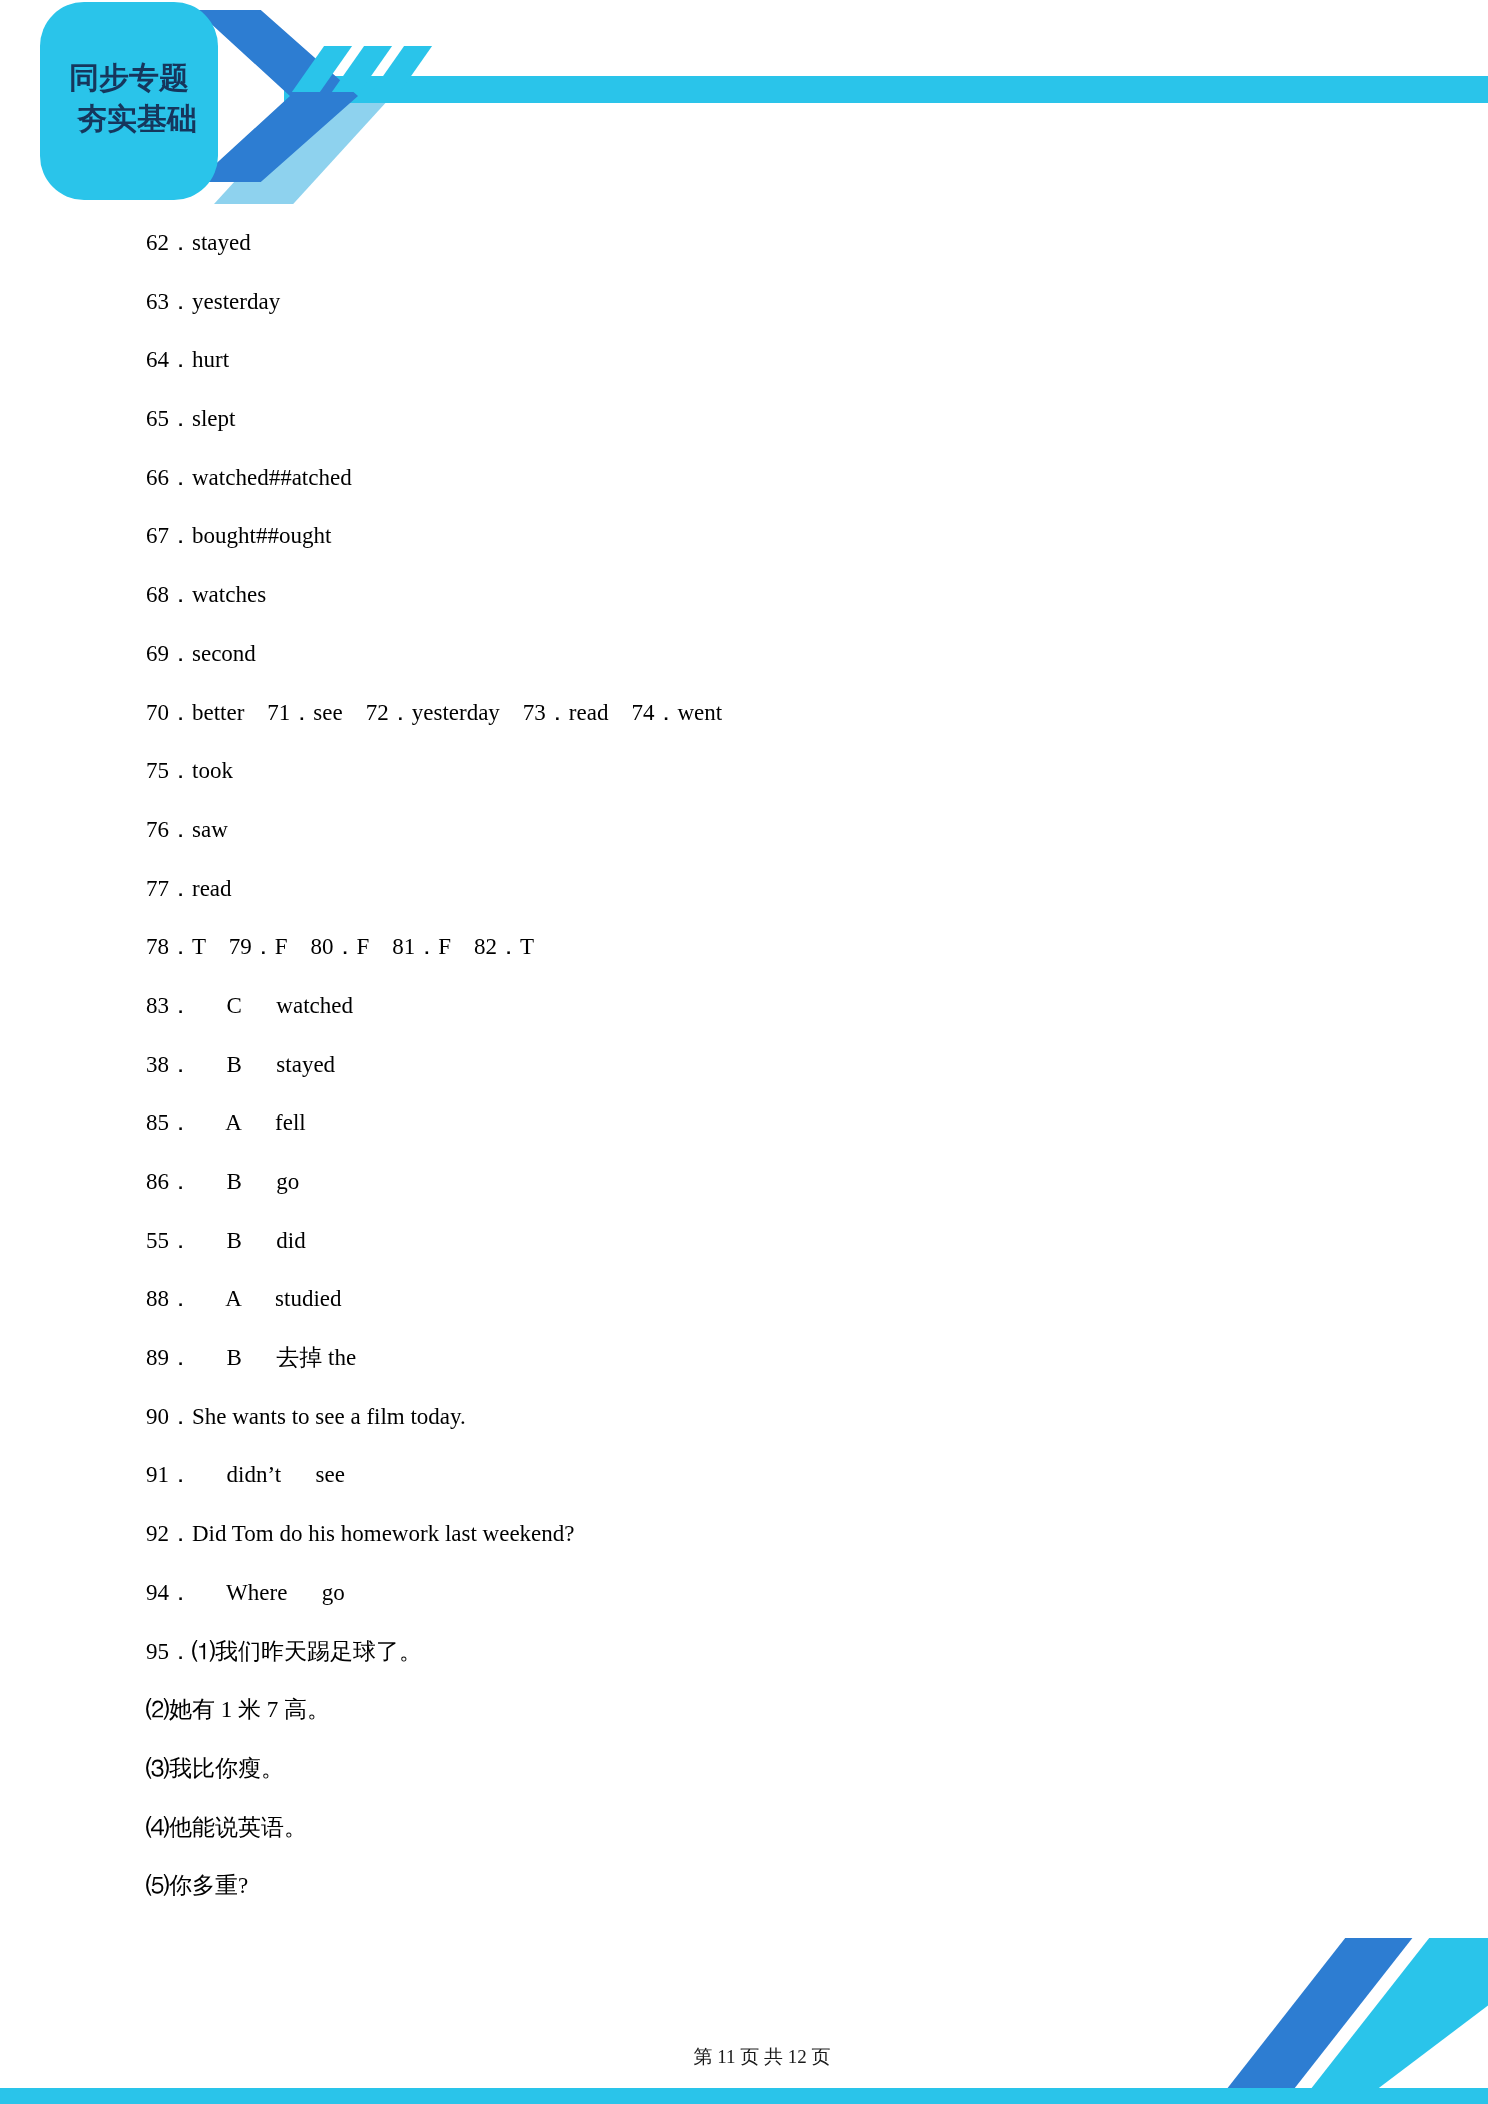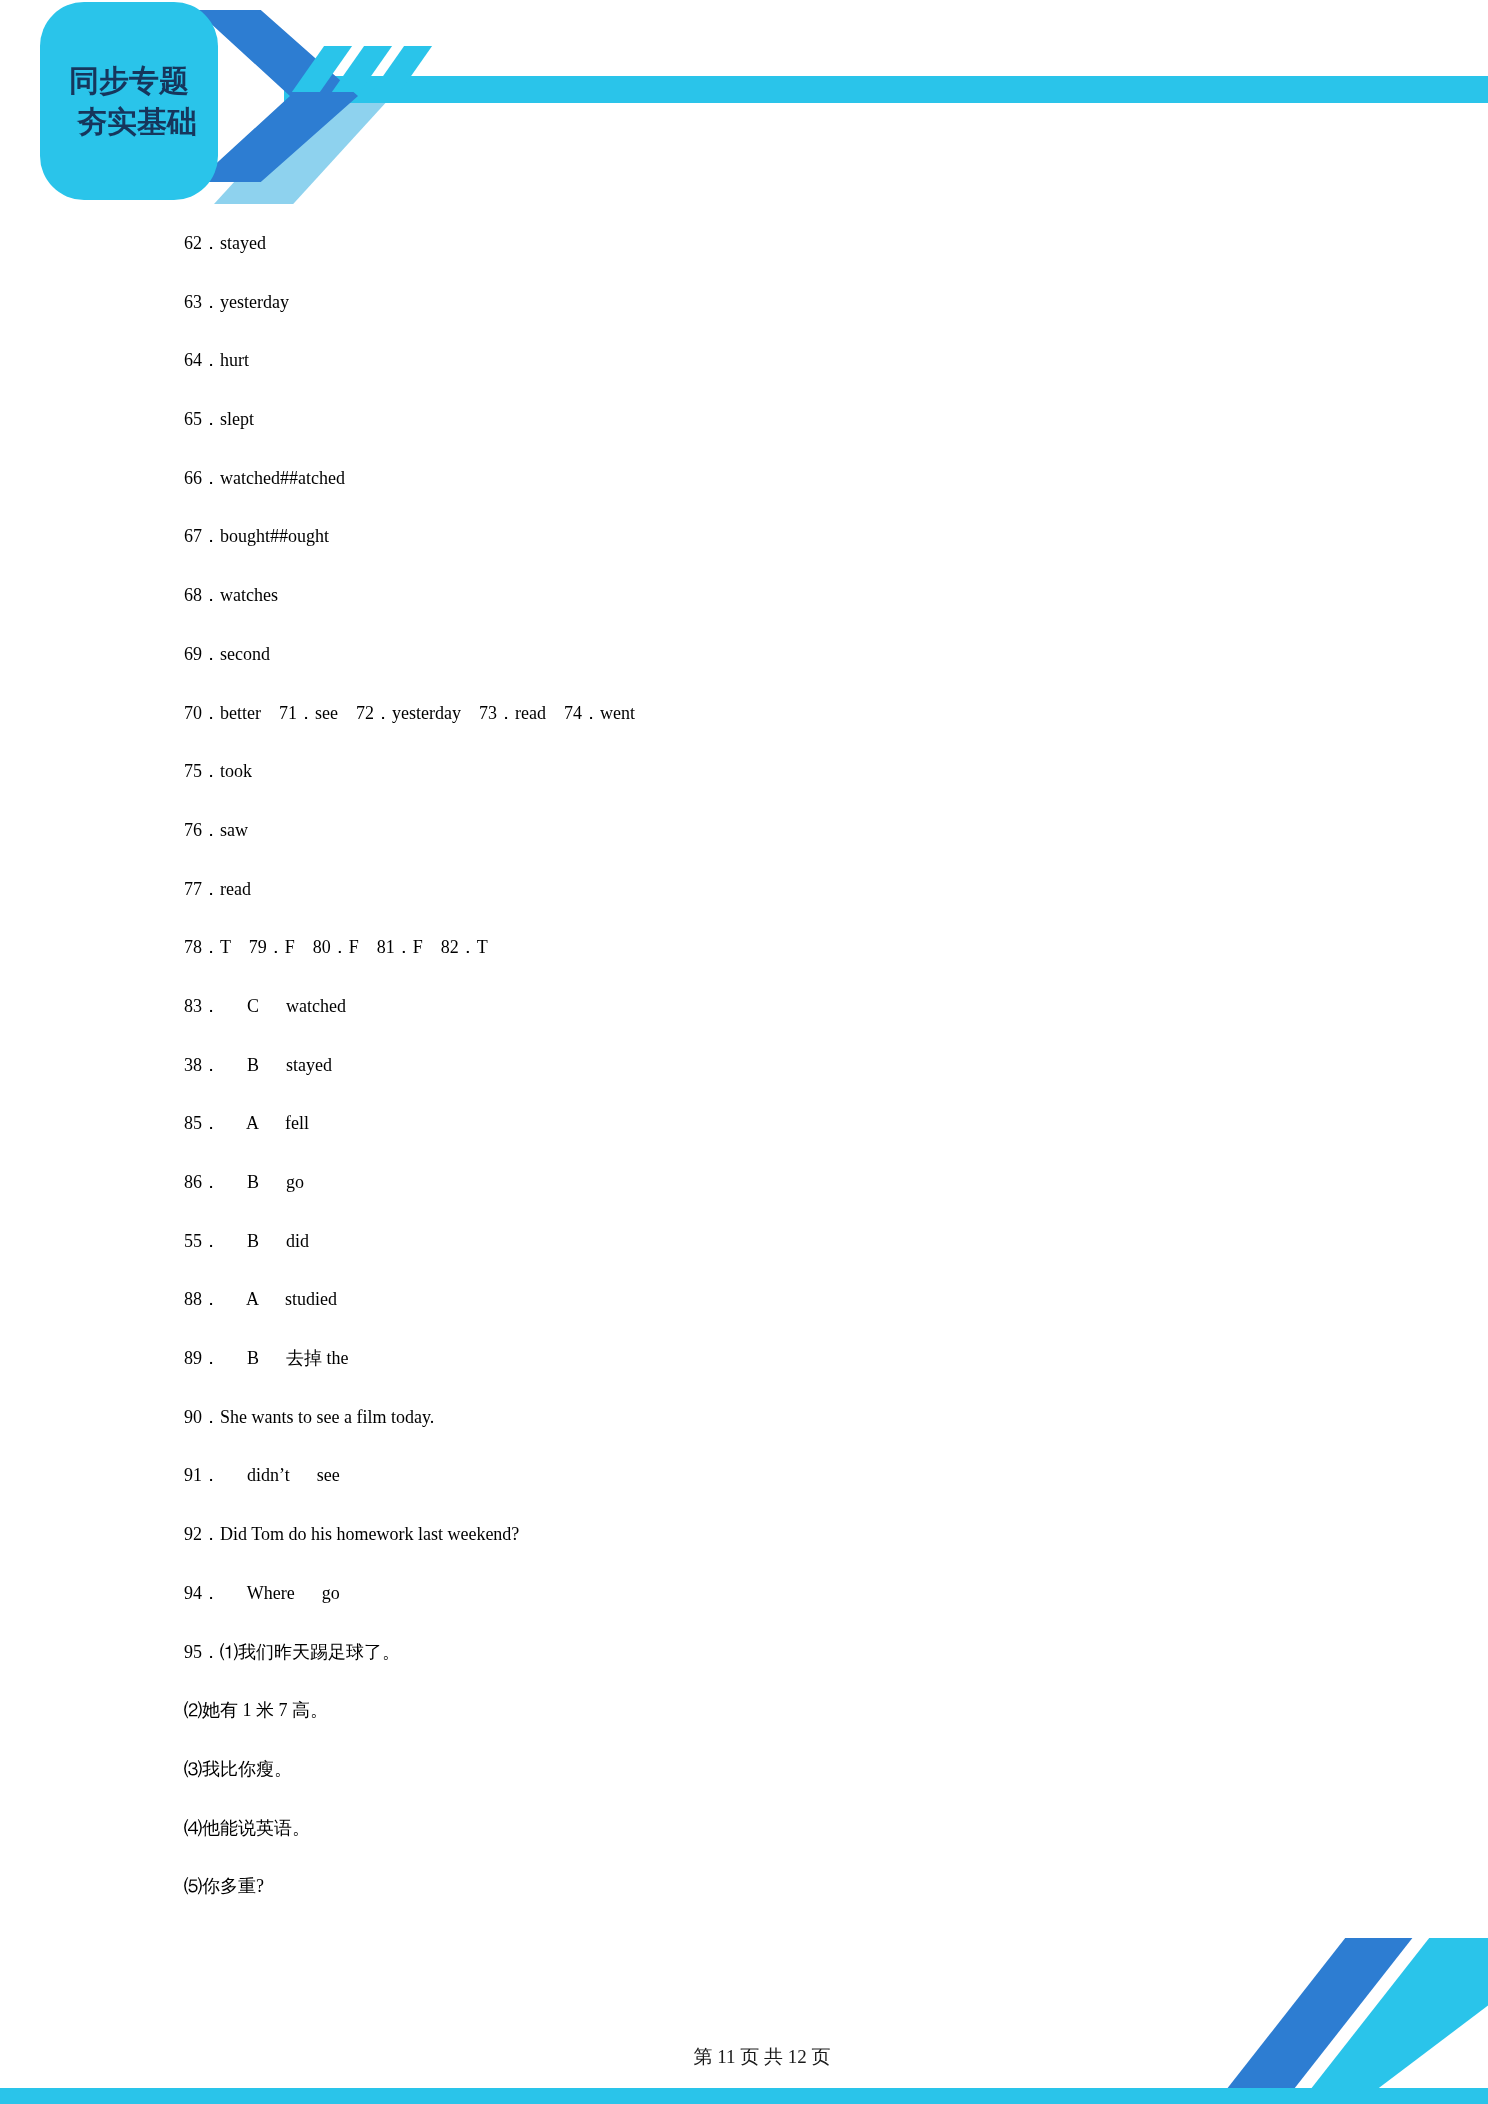"同步专题" .badge .badge-text { font-family: Liberation Serif, serif -> Liberation Mono, monospace }
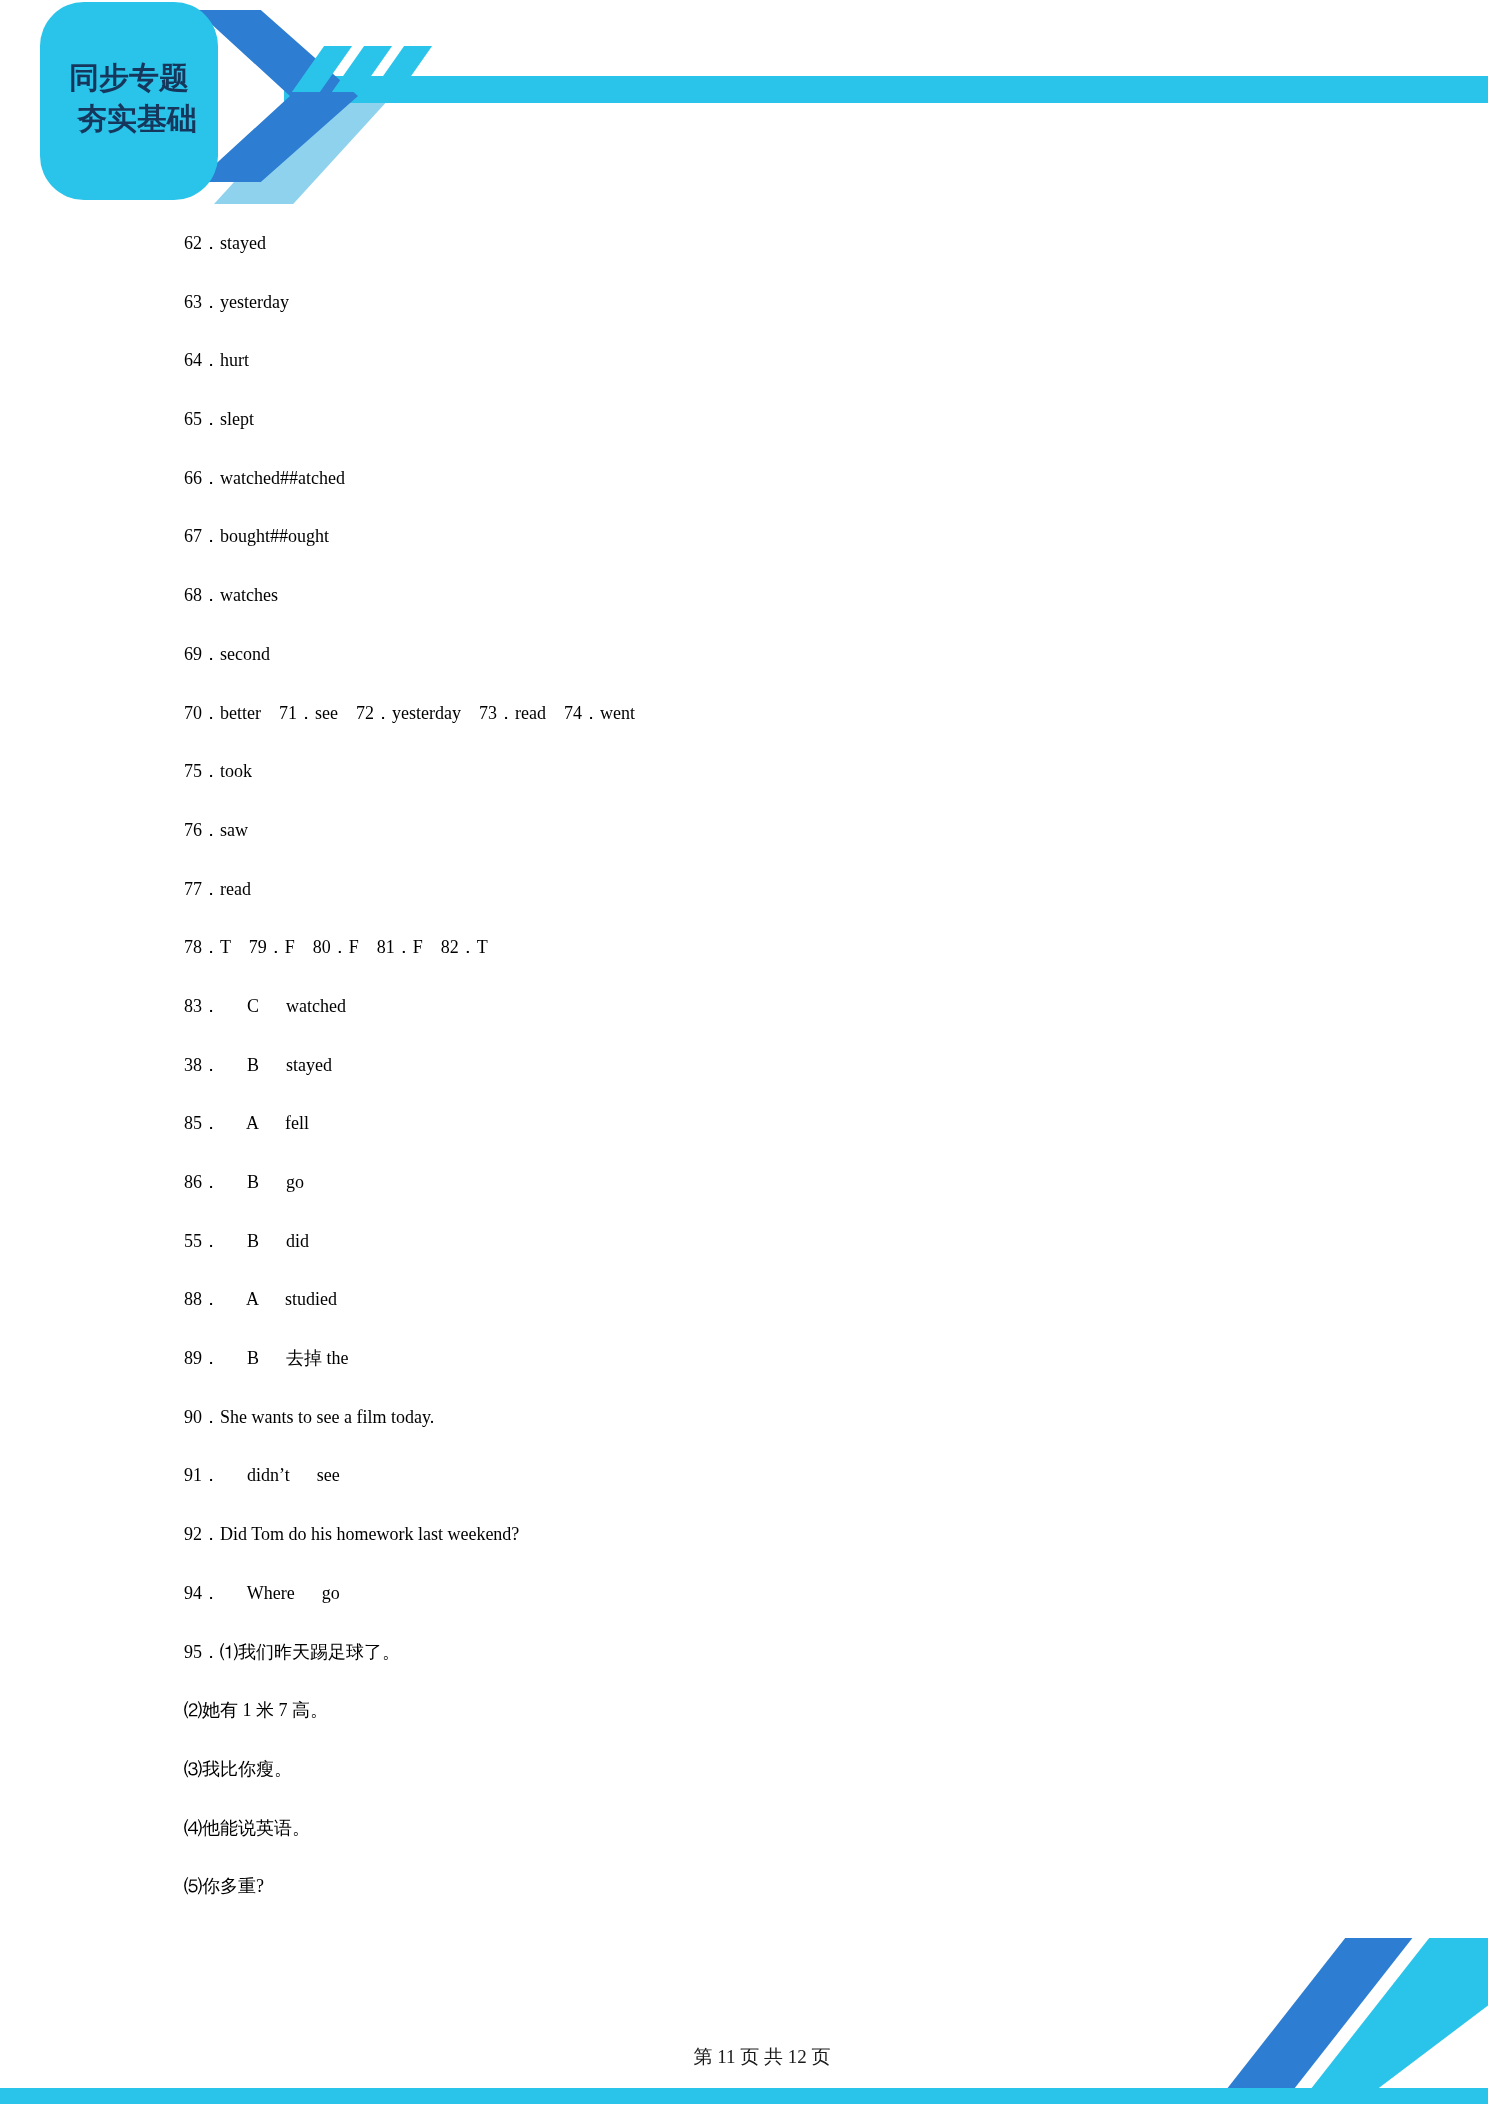"62．stayed" .line { font-size: 18px -> 23px; margin-left: 38px -> none }
